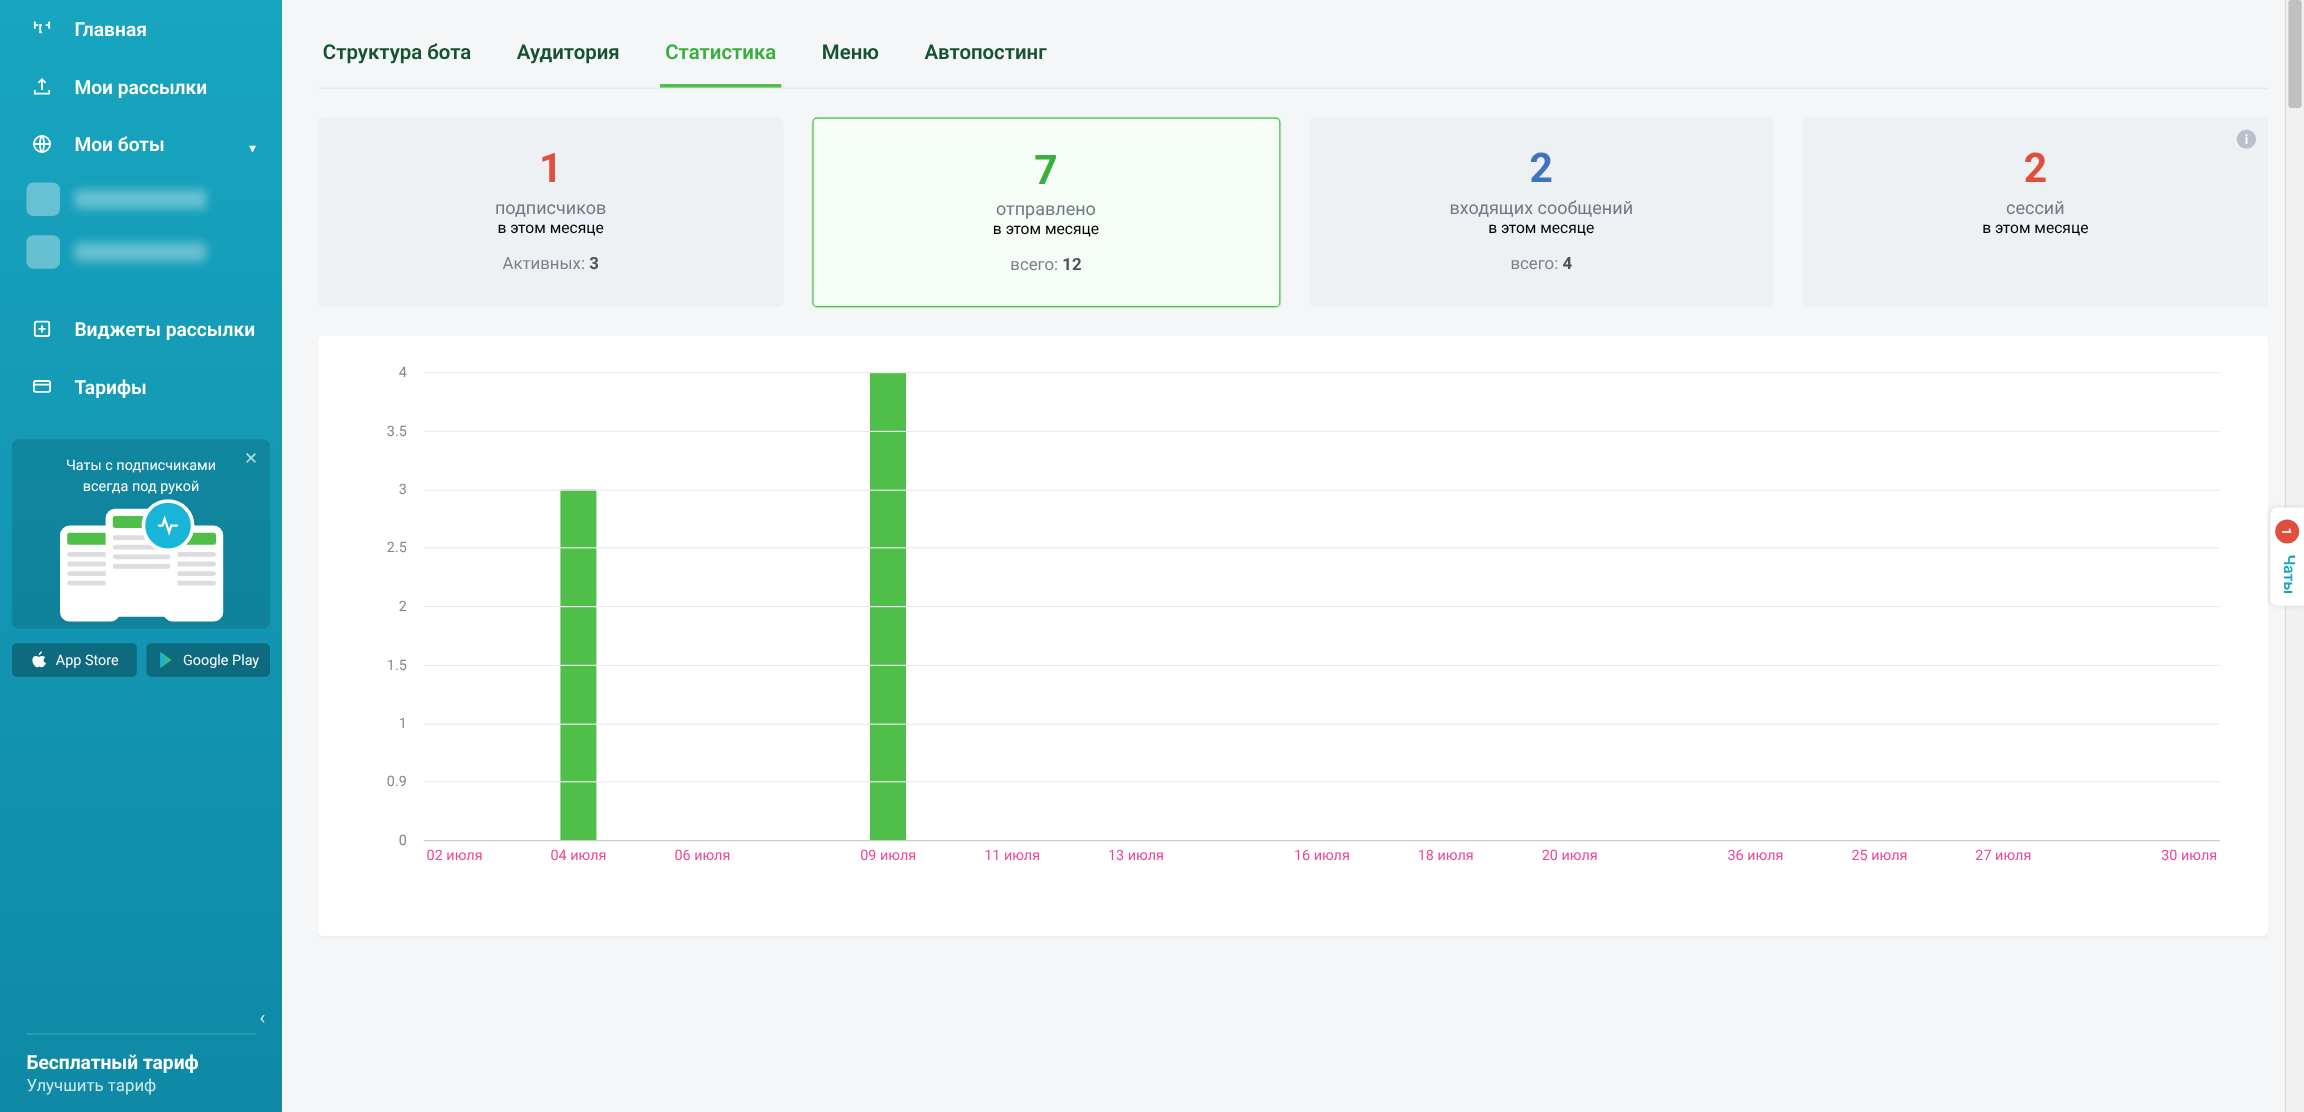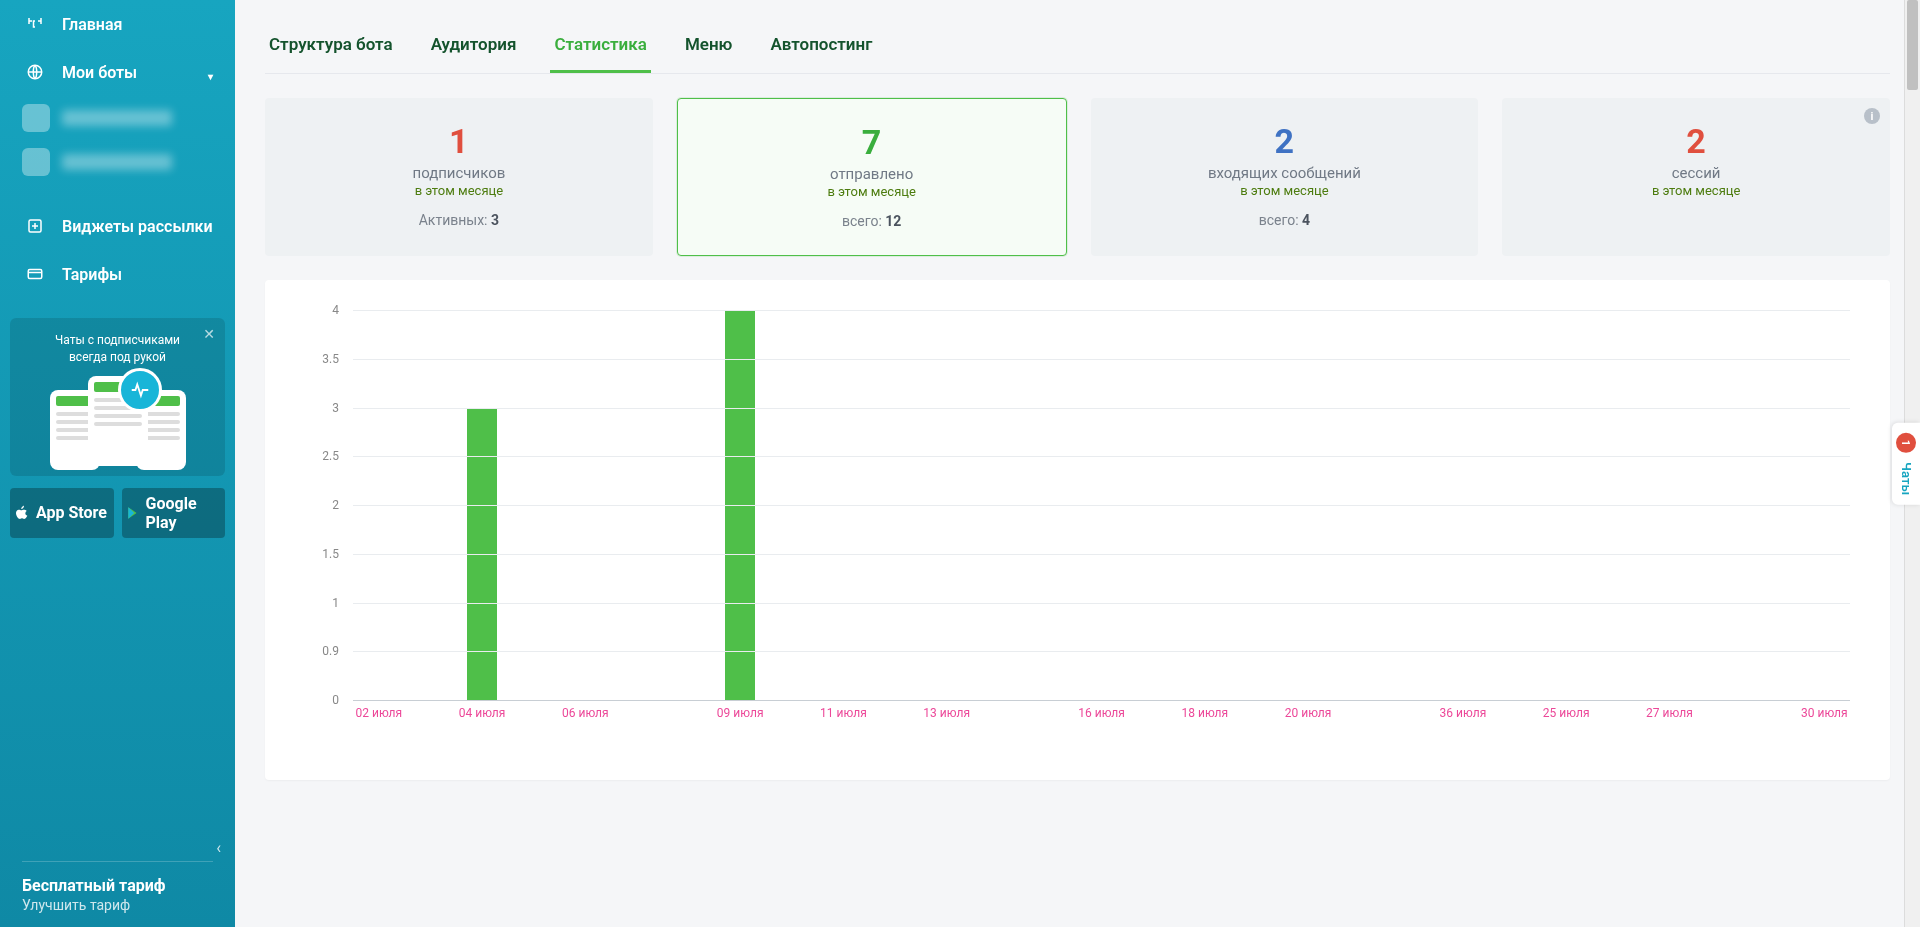"Мои рассылки" div.nav-item { html: none -> <div> <span> <svg> <path></path> </svg> </span> <span>Мои рассылки</span> </div> }
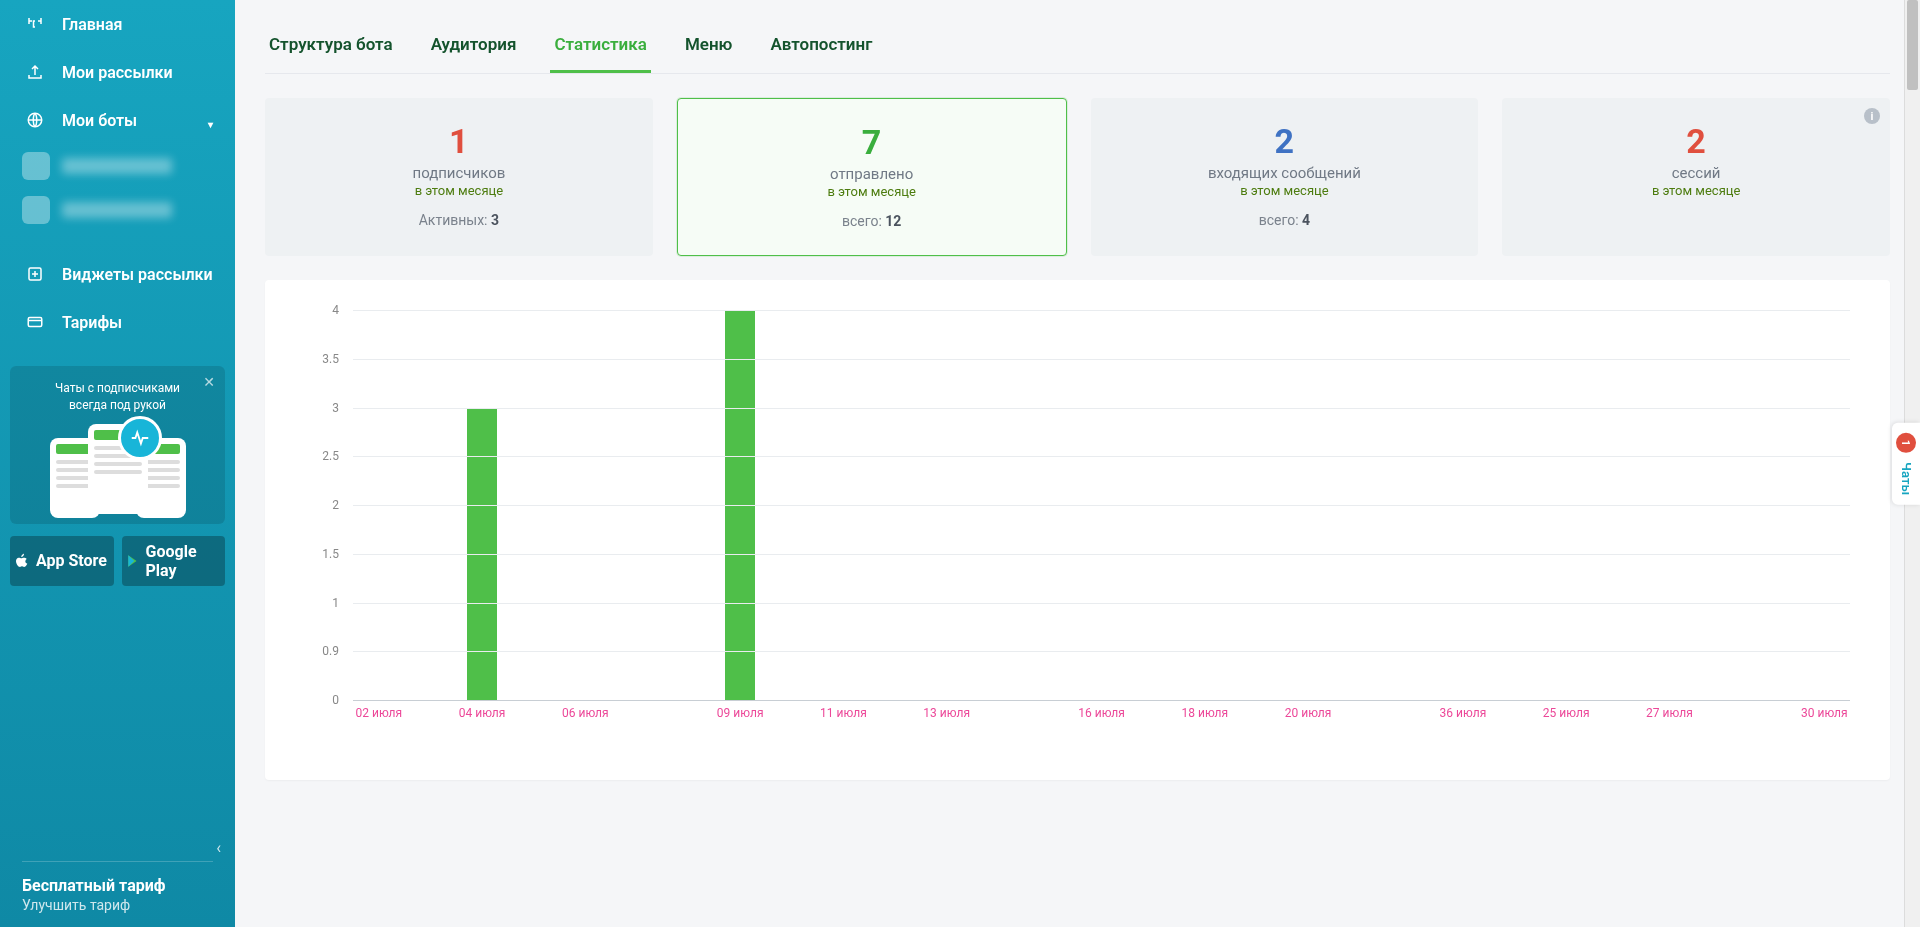"в этом месяце" .card .lbl2 { color: #4d7c0f -> #000000 }
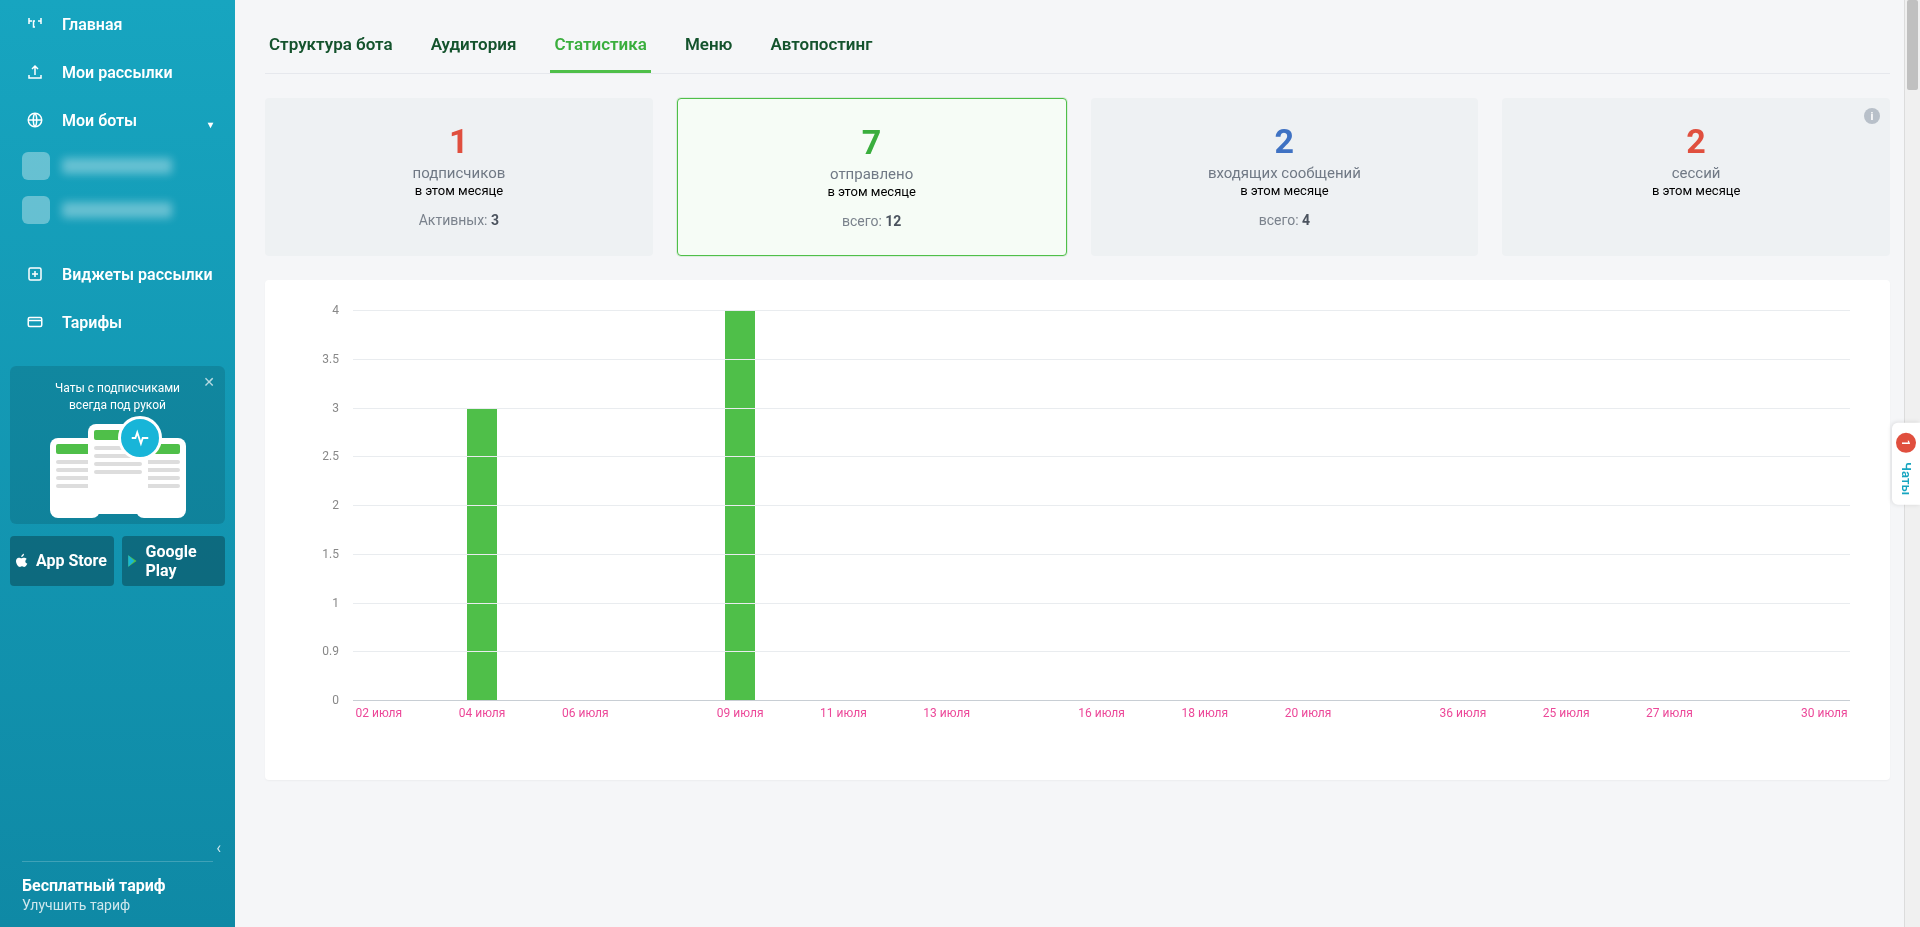"App Store" .store-btn { font-size: 16px -> 12px; font-weight: 700 -> 400; justify-content: none -> center }
